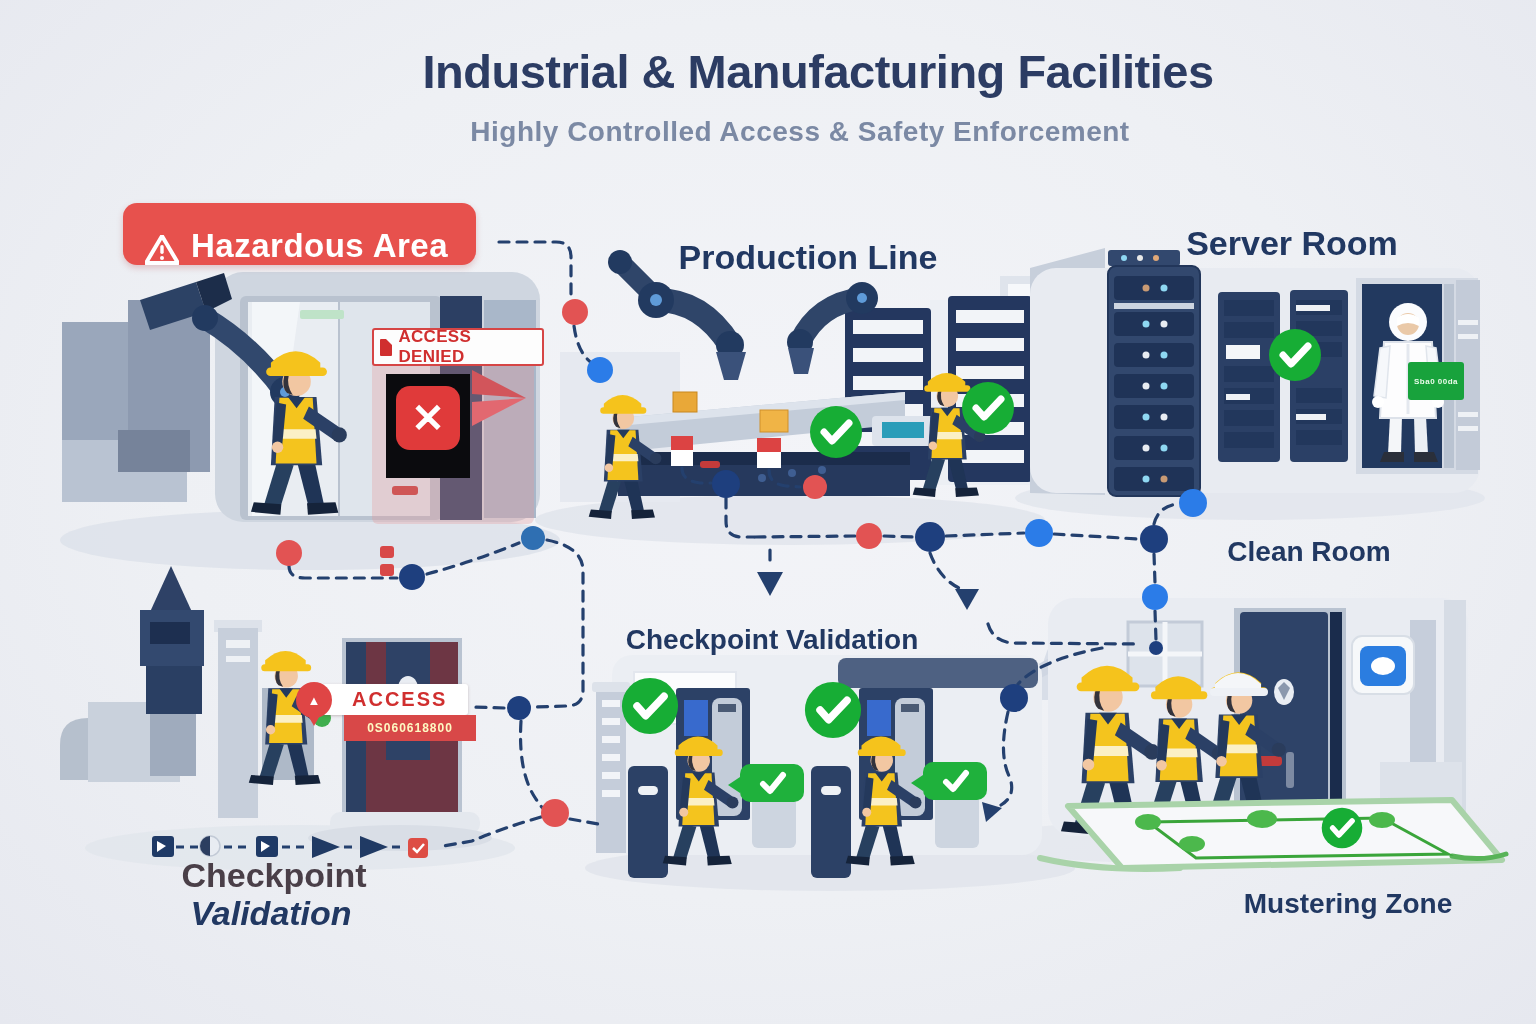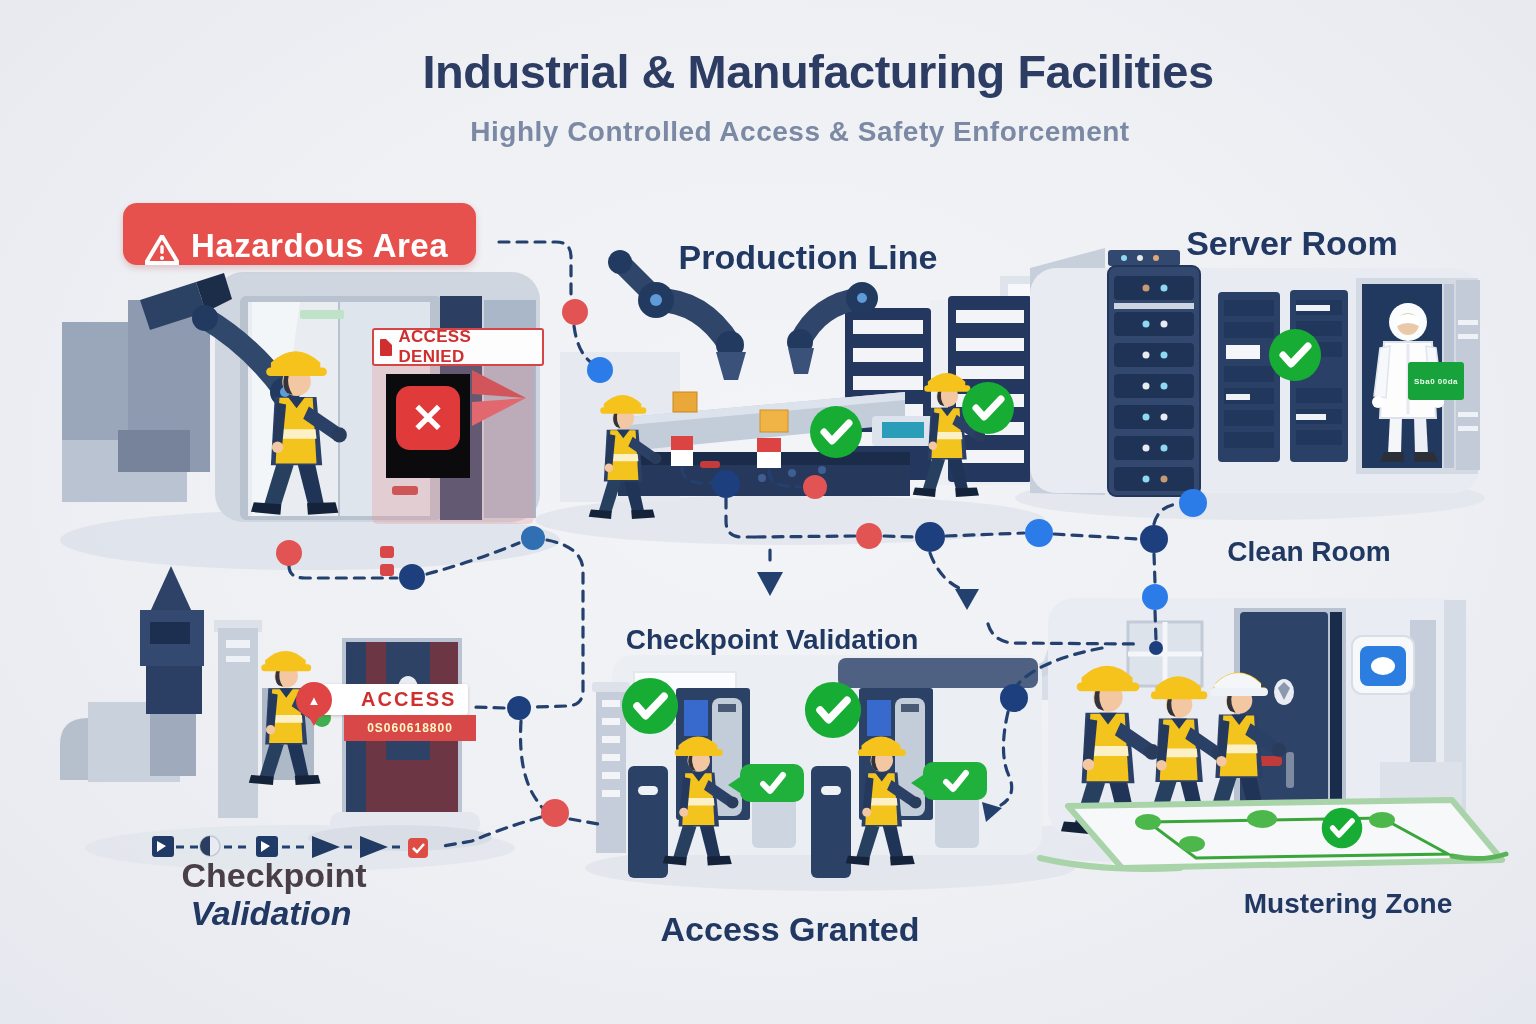"ACCESS" .acc-bar .txt { margin-left: 39px -> 30px }
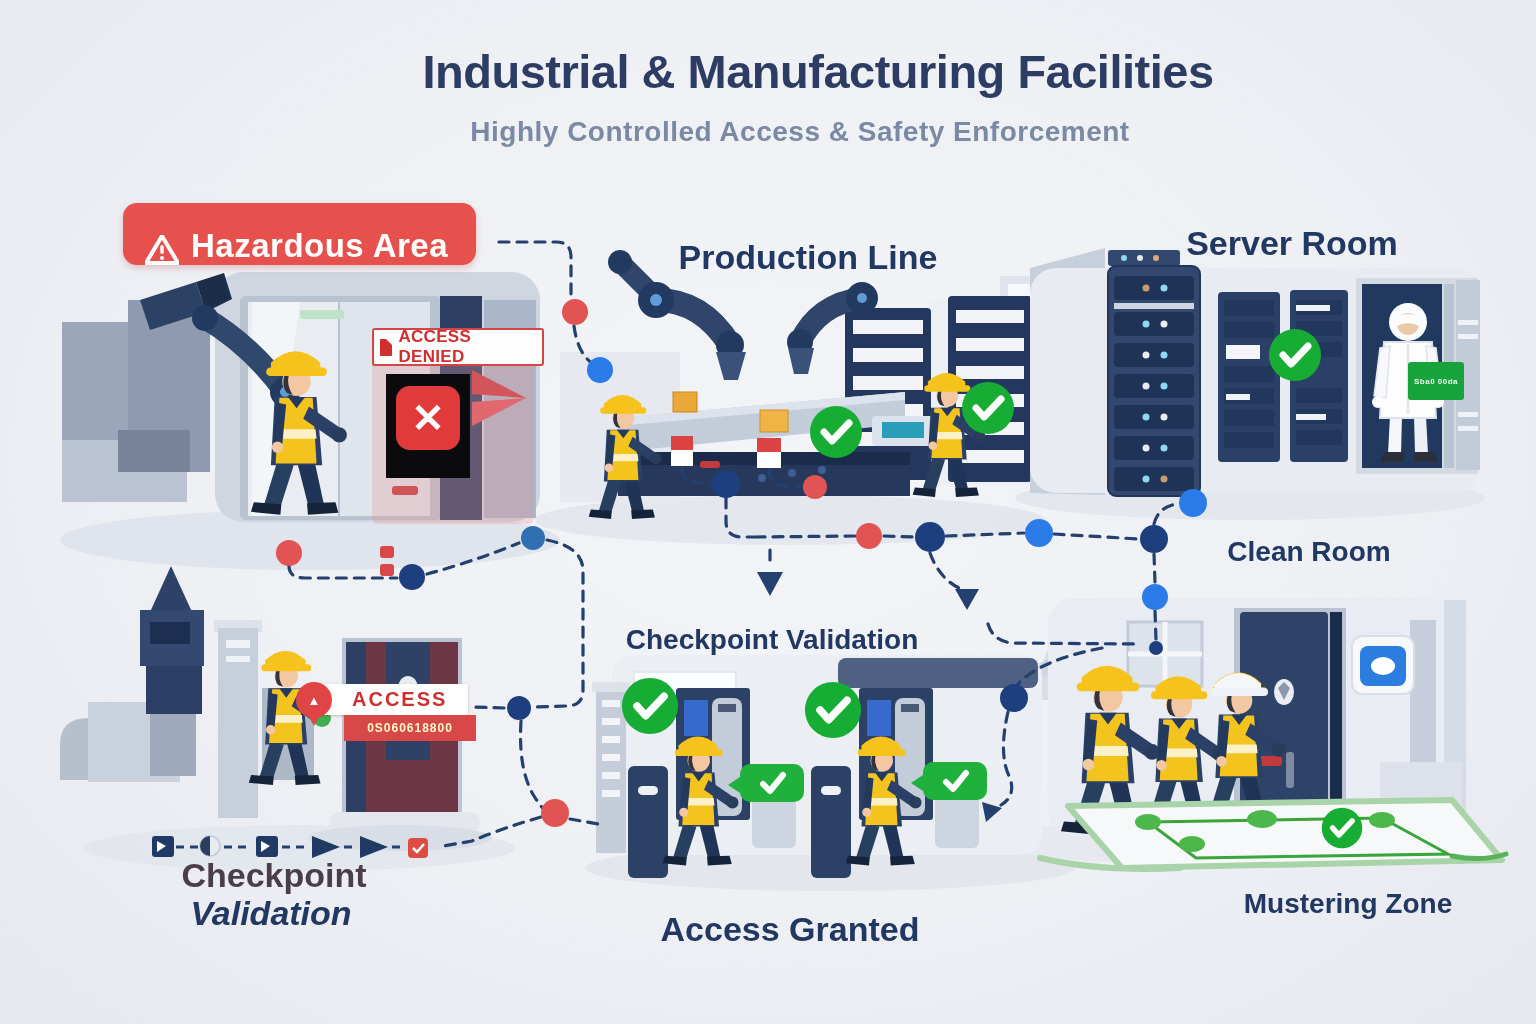"Access Granted" div.lbl { html: <div>Access Granted</div> -> none }
